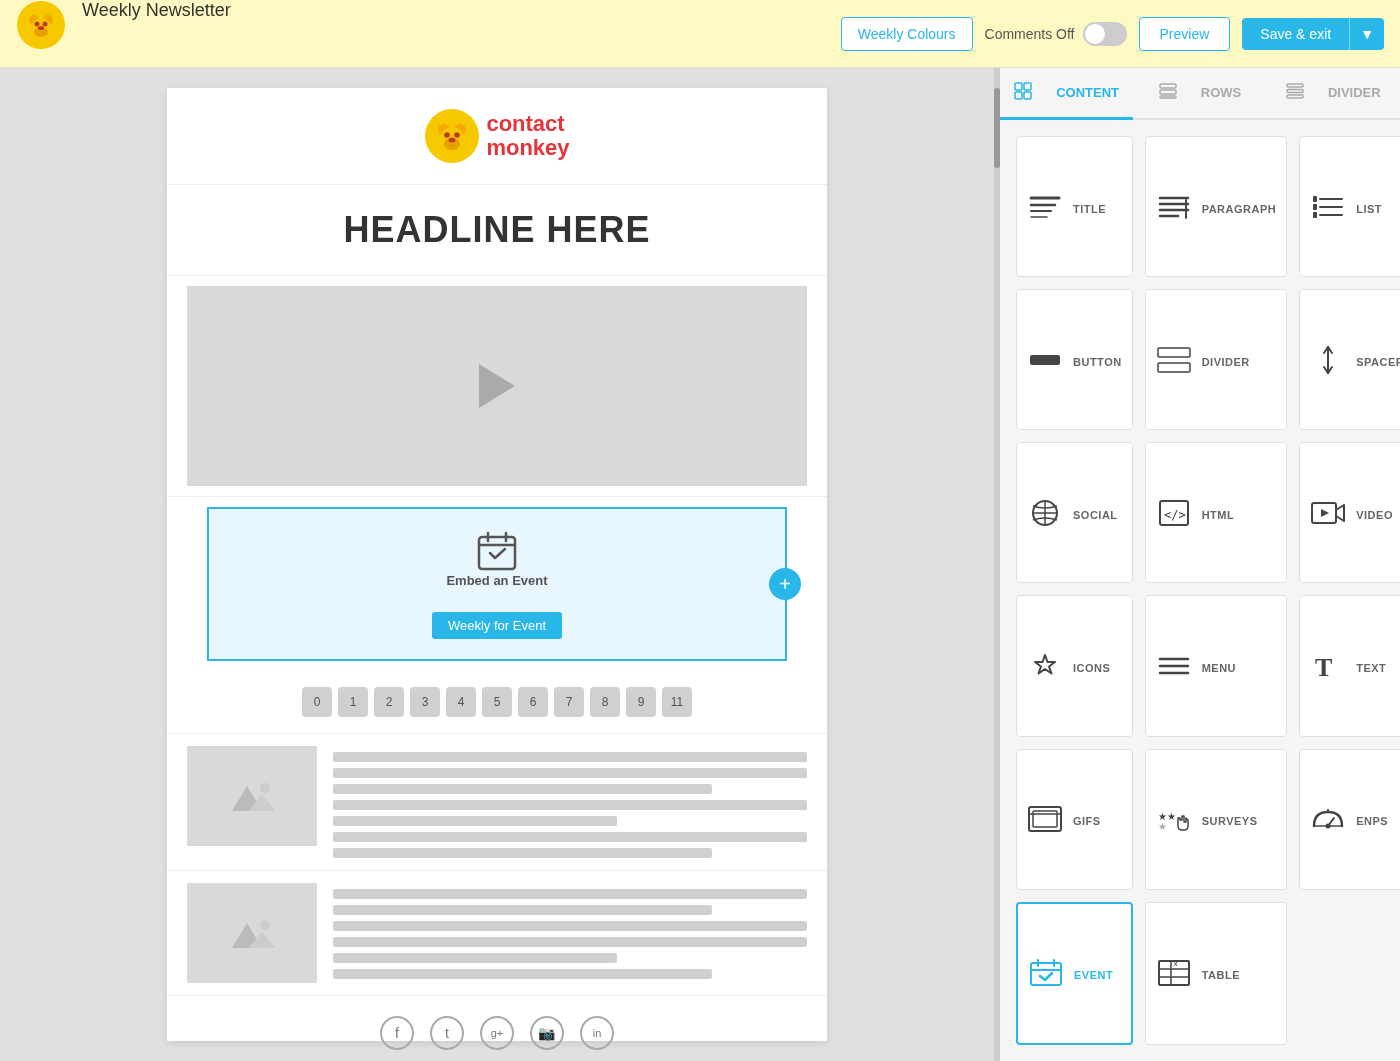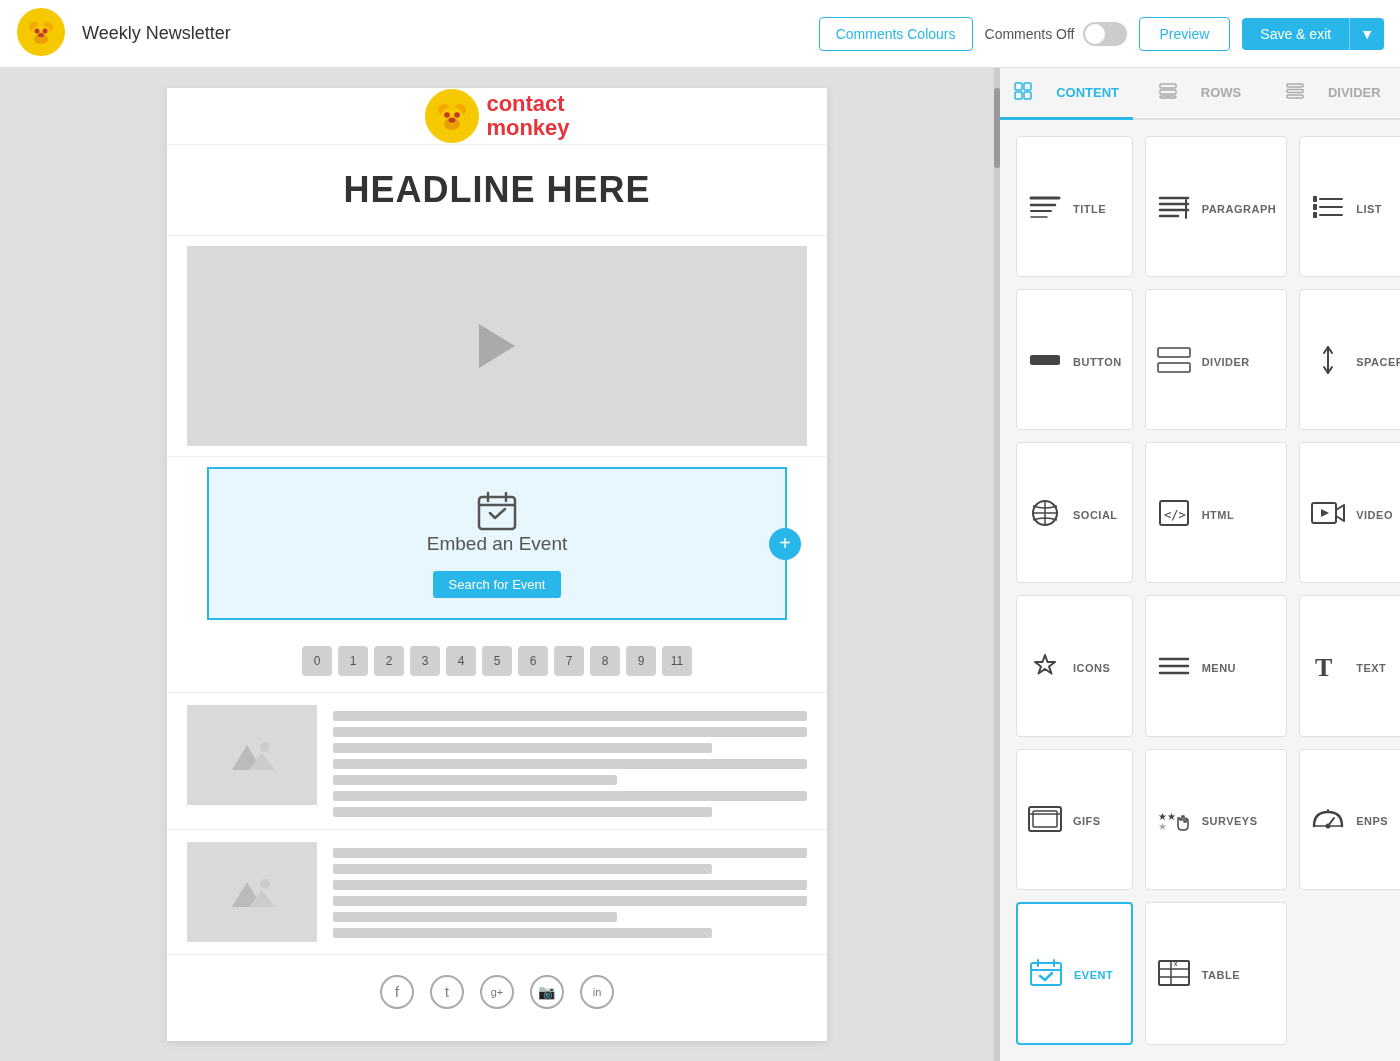"Weekly Newsletter" .header { align-items: center -> none; background: #ffffff -> #fef9c3 }
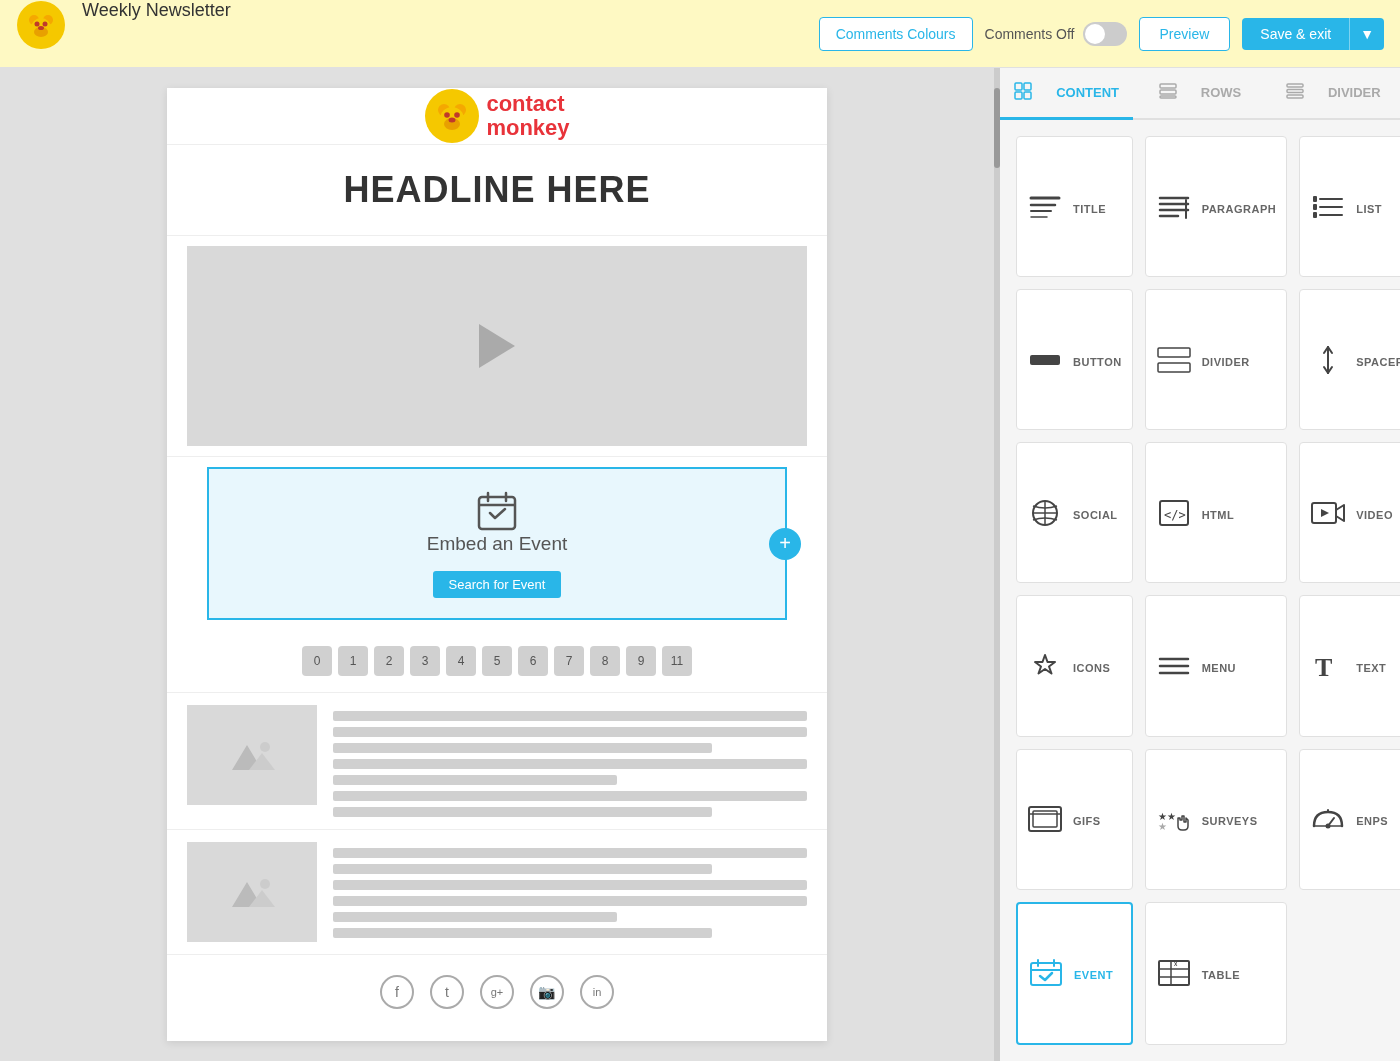"Comments Colours" button.btn-default-colours { text: Comments -> Weekly }
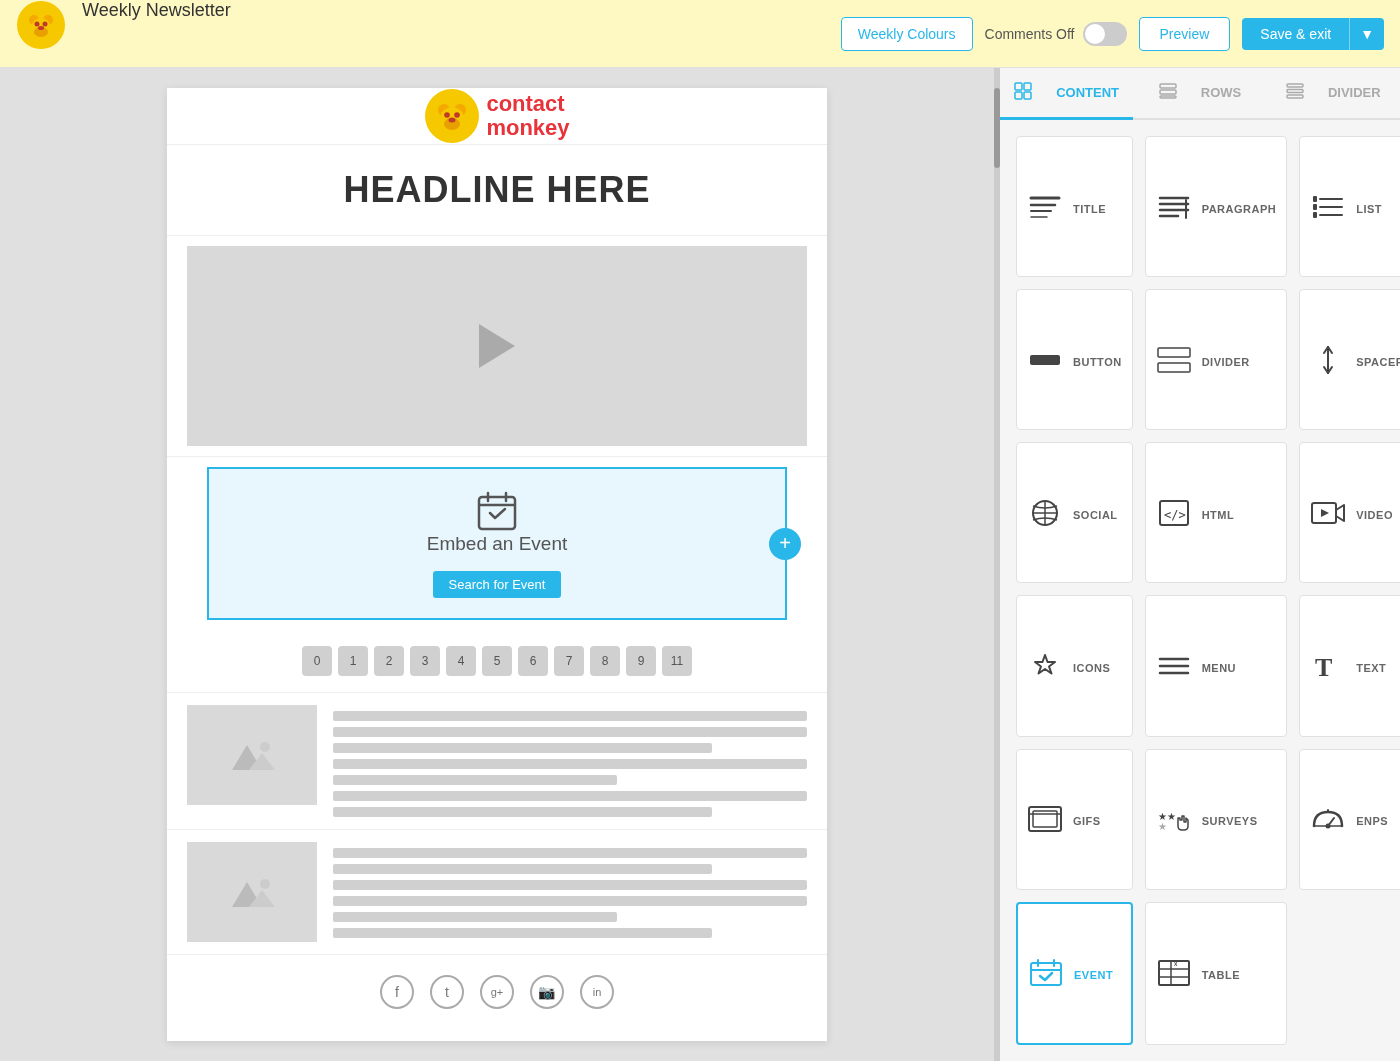"contact" .canvas-logo-section { padding: none -> 20px }
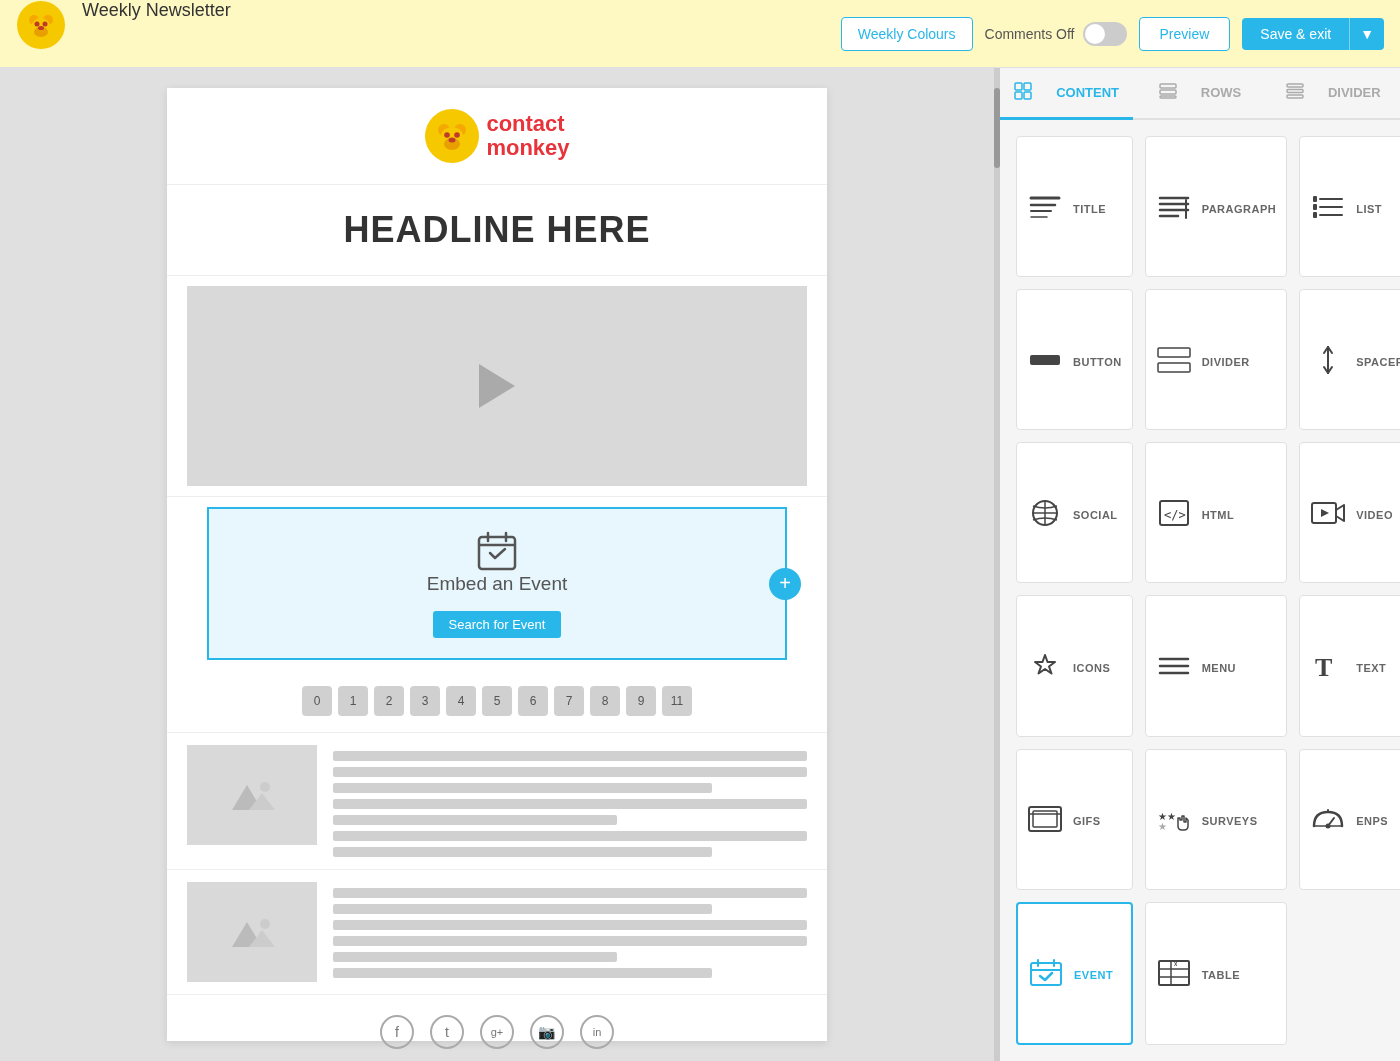"Embed an Event" .event-label { font-size: 19px -> 13px; font-weight: none -> bold; margin-bottom: 16px -> 24px }
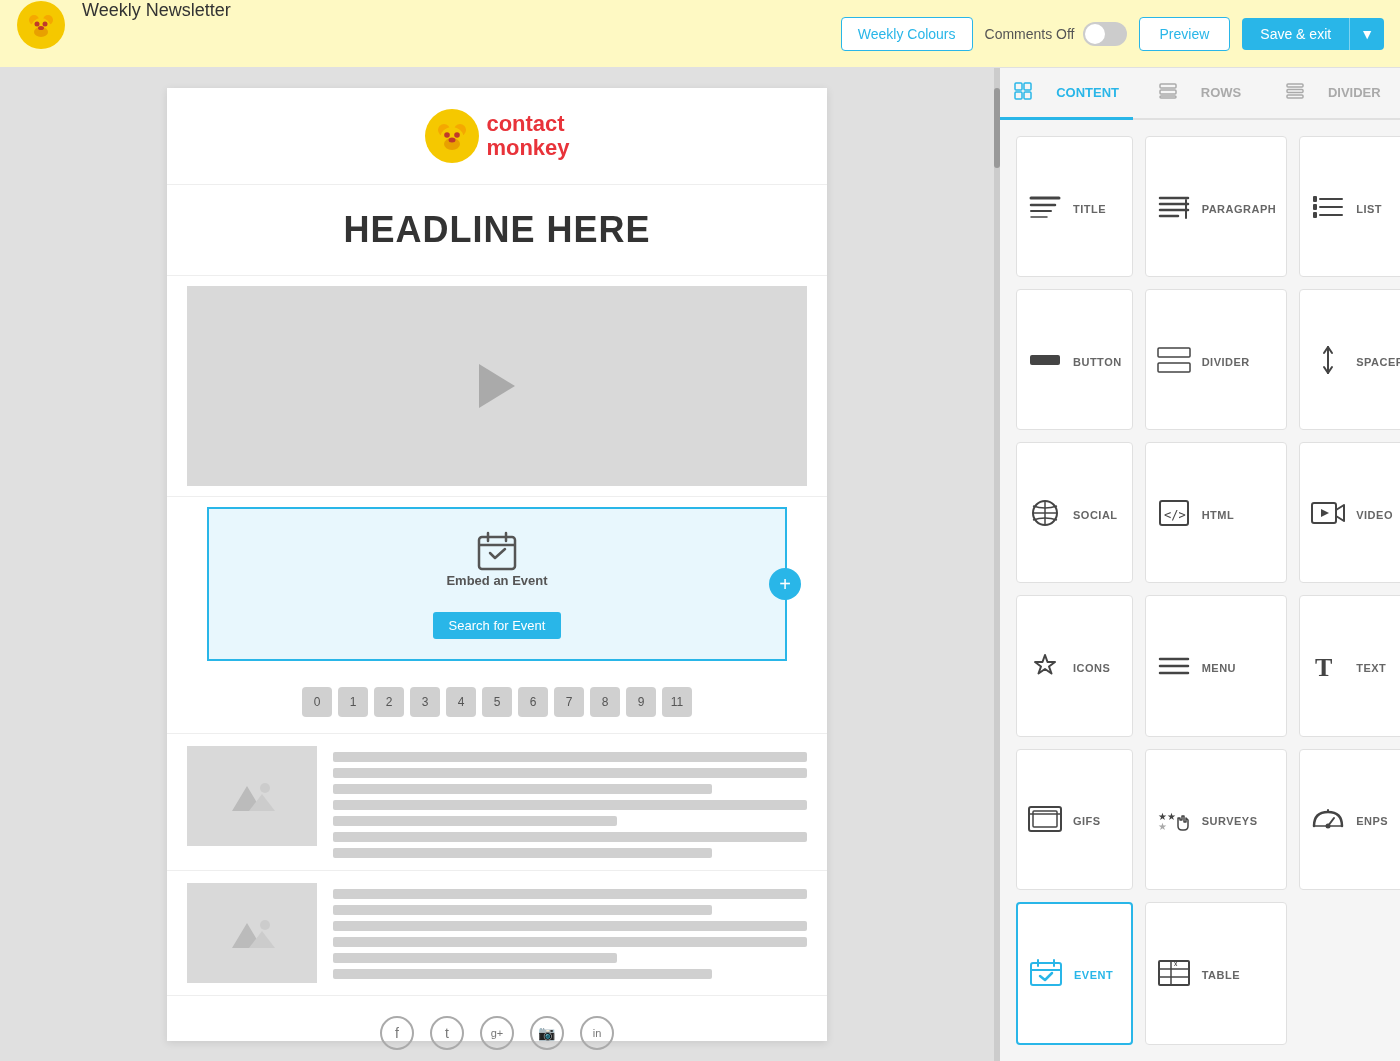"Search for Event" button.event-search-btn { text: Search -> Weekly }
